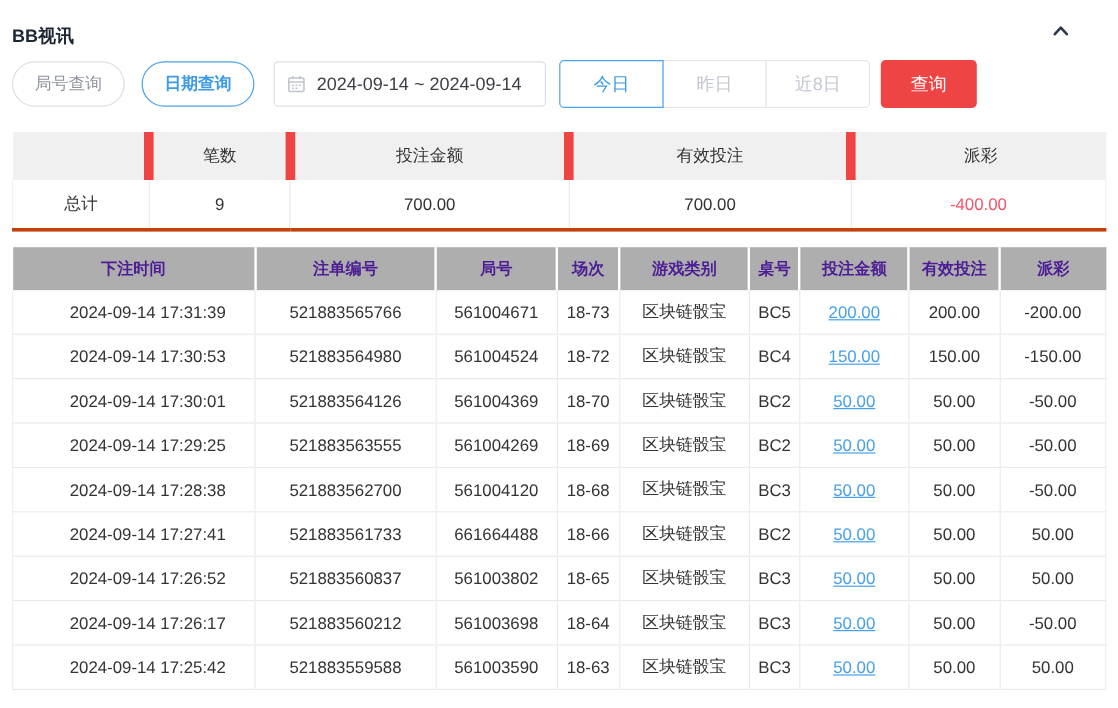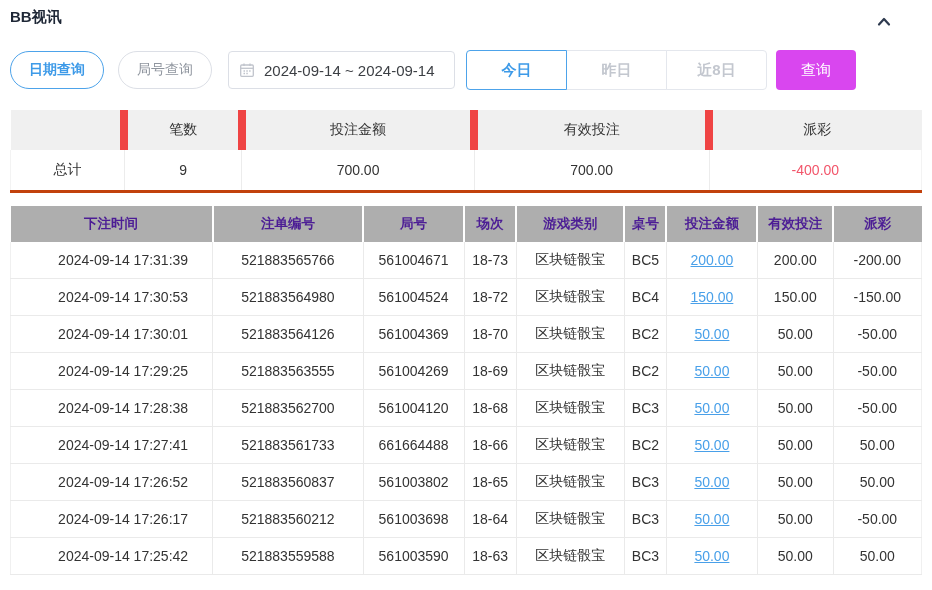"BB视讯" .panel-header { align-items: flex-start -> flex-end }
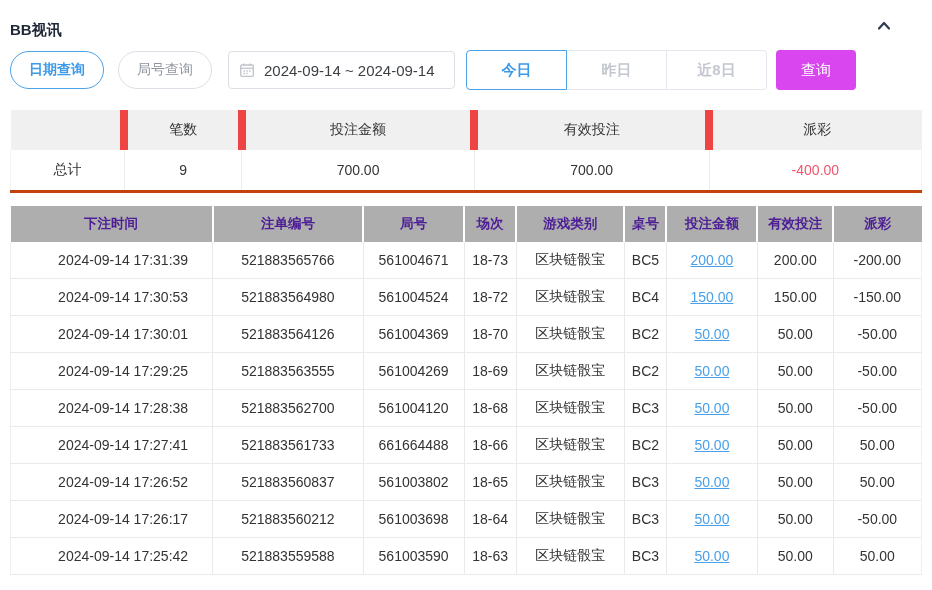"日期查询" button.pill { order: before "局号查询" -> after "局号查询" }
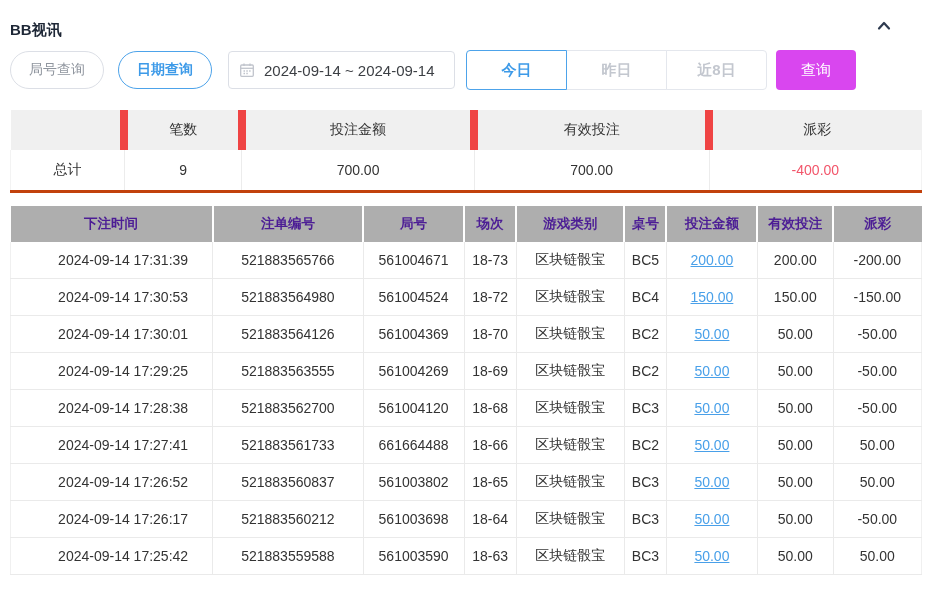"今日" .seg-btn { font-weight: bold -> none; width: 101px -> 87px }
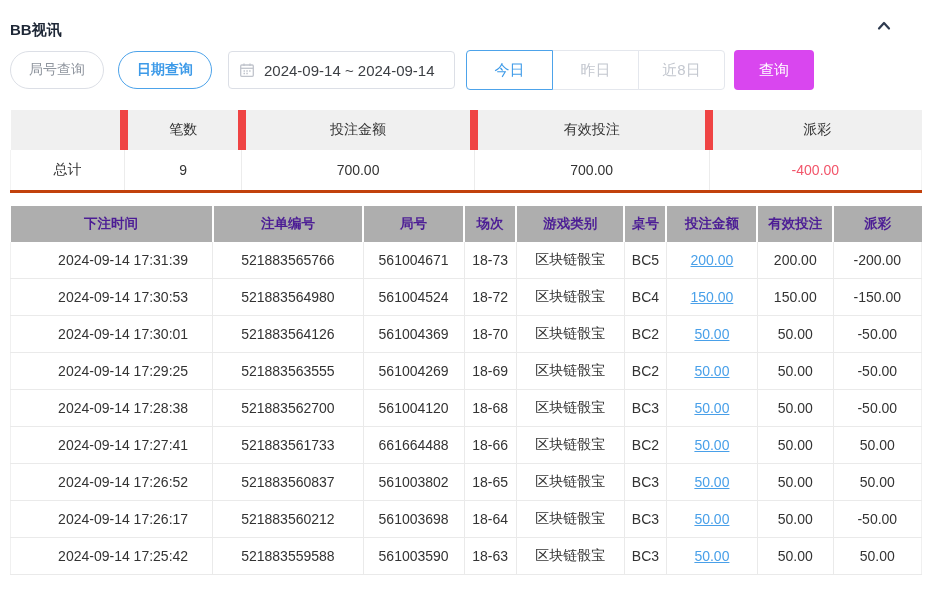"查询" .search-btn { background: #d946ef -> #ef4444 }
